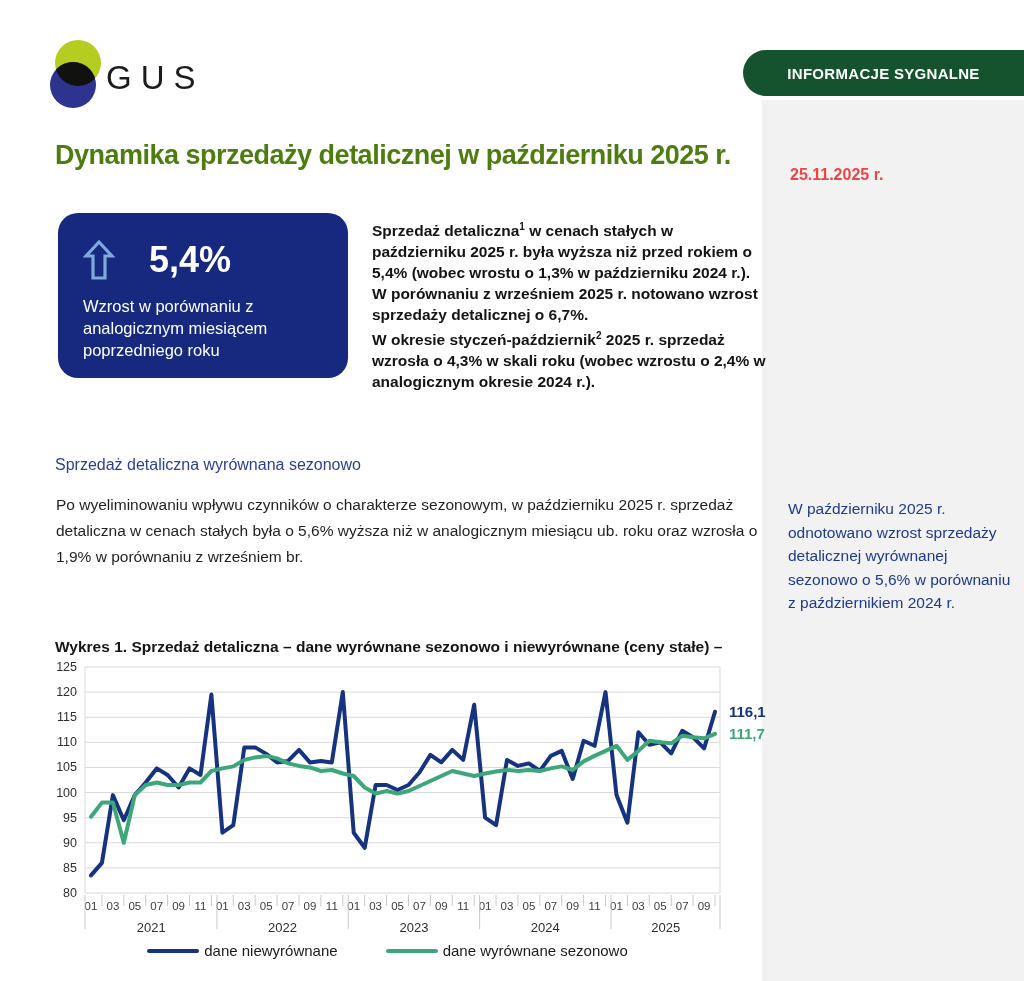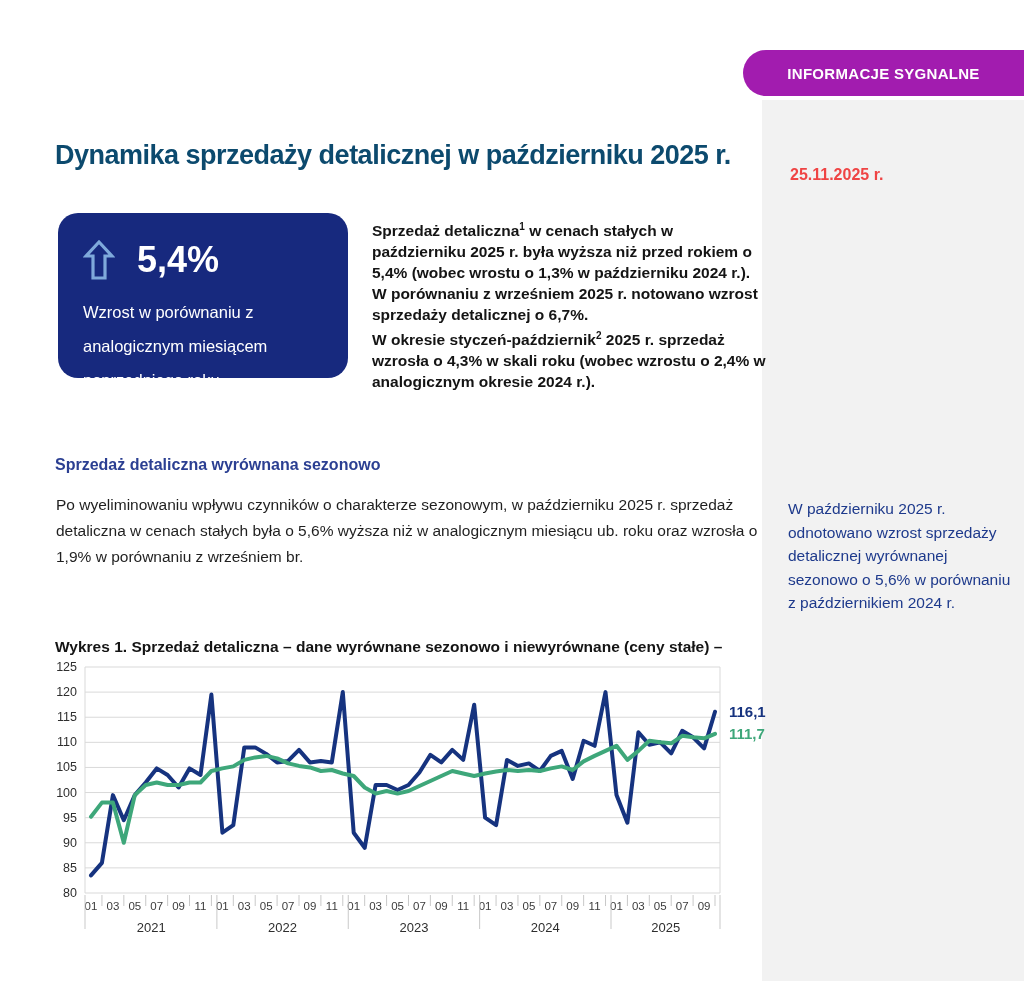"GUS" div.logo { html: none -> <div> <svg> <defs> <clipPath> <circle></circle> </clipPath> </defs> <circle></circle> <circle></circle> <circle></circle> <text>GUS</text> </svg> </div> }
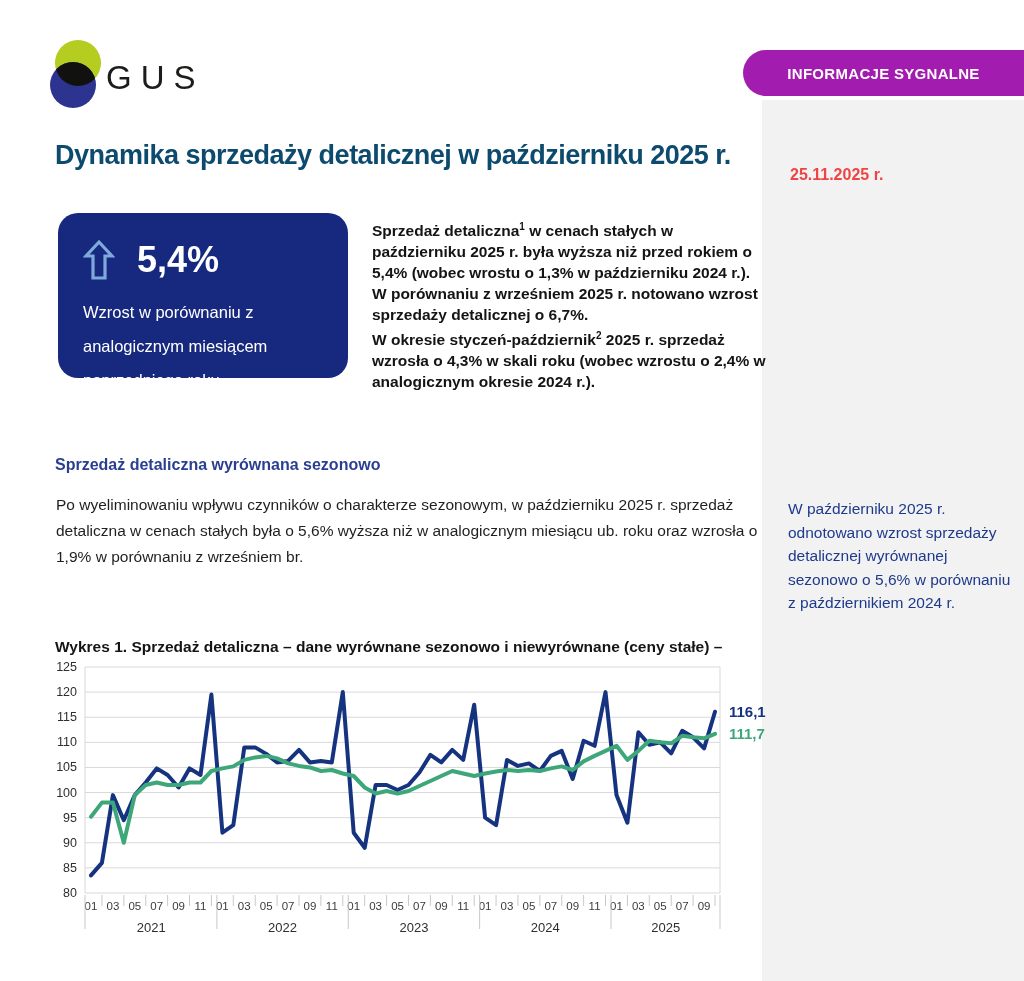"INFORMACJE SYGNALNE" .badge { background: #a21caf -> #14532d }
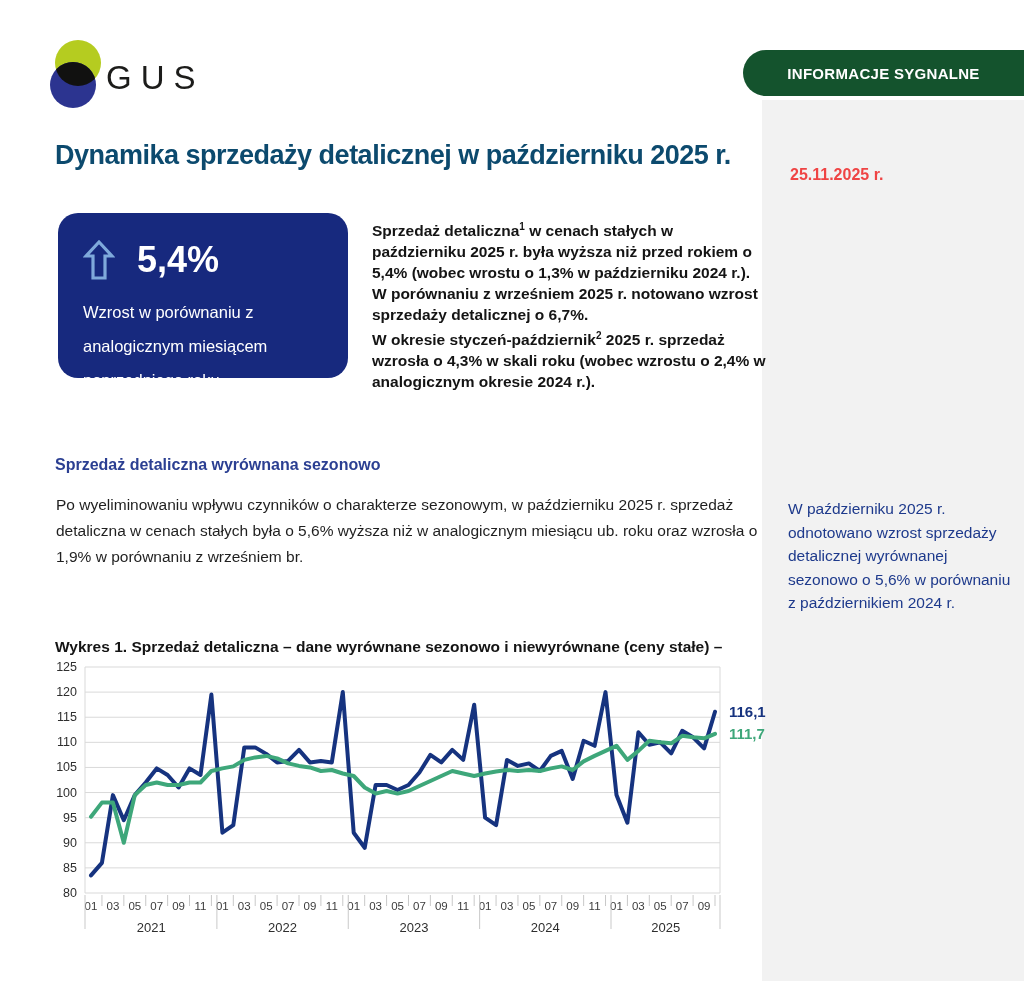"Dynamika sprzedaży detalicznej w" .main-title { color: #0c4a6e -> #4d7c0f }
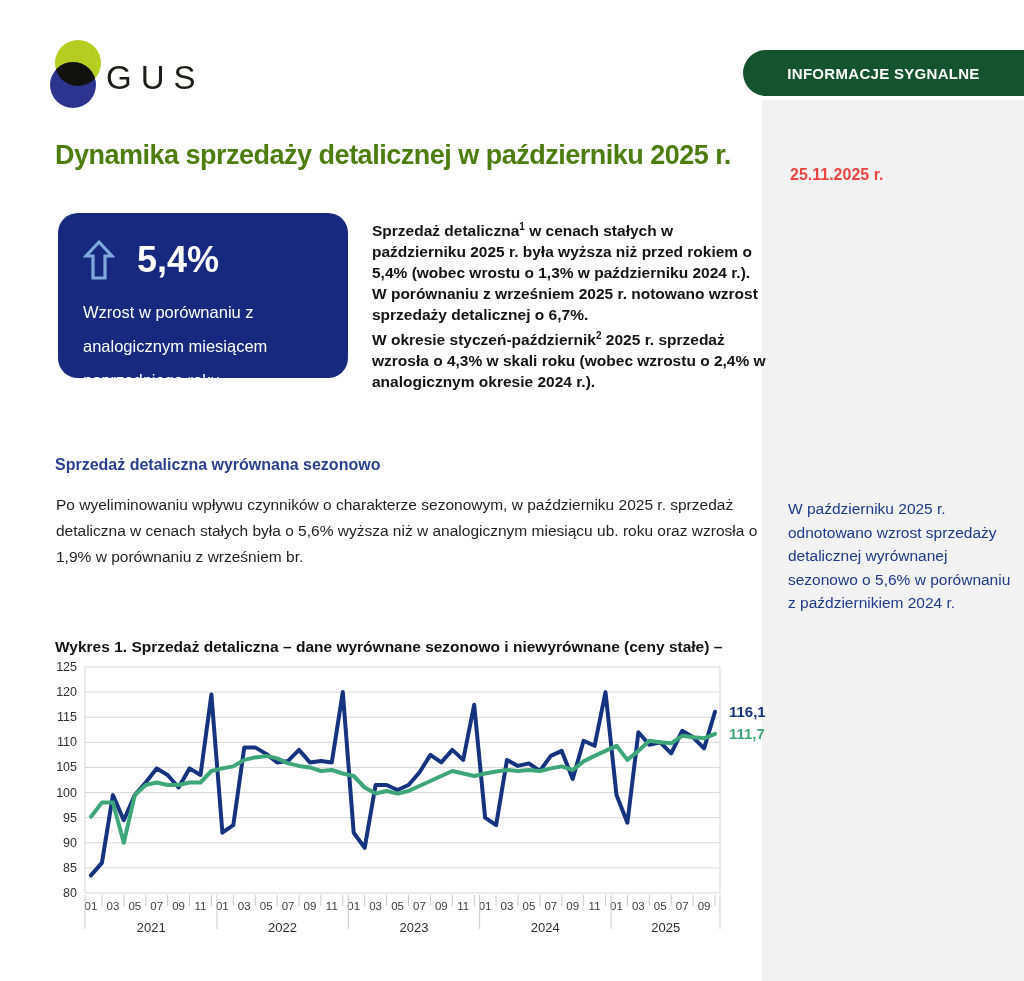"5,4%" .stat-value { margin-left: 22px -> 34px }
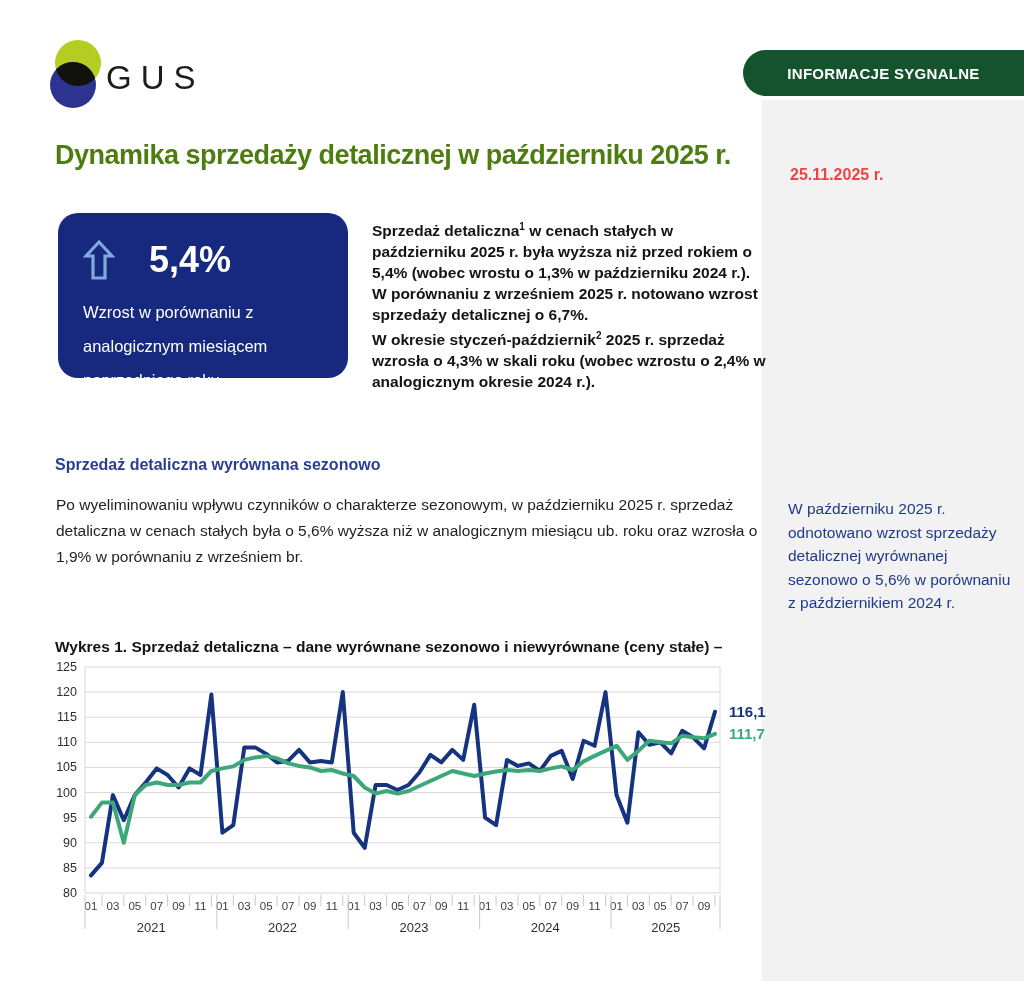"Wzrost w porównaniu z analogicznym" .stat-caption { line-height: 34px -> 22px }
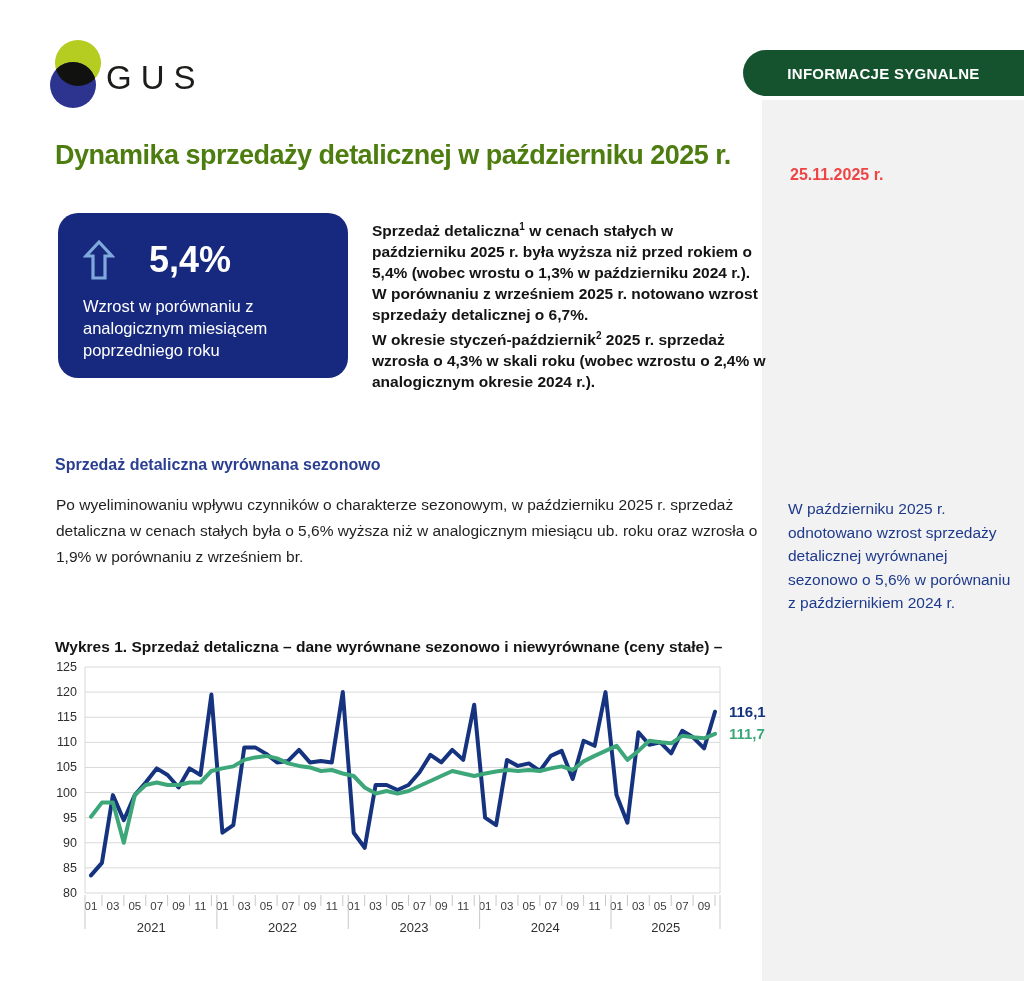"Sprzedaż detaliczna wyrównana sezonowo" .section-heading { font-weight: bold -> normal }
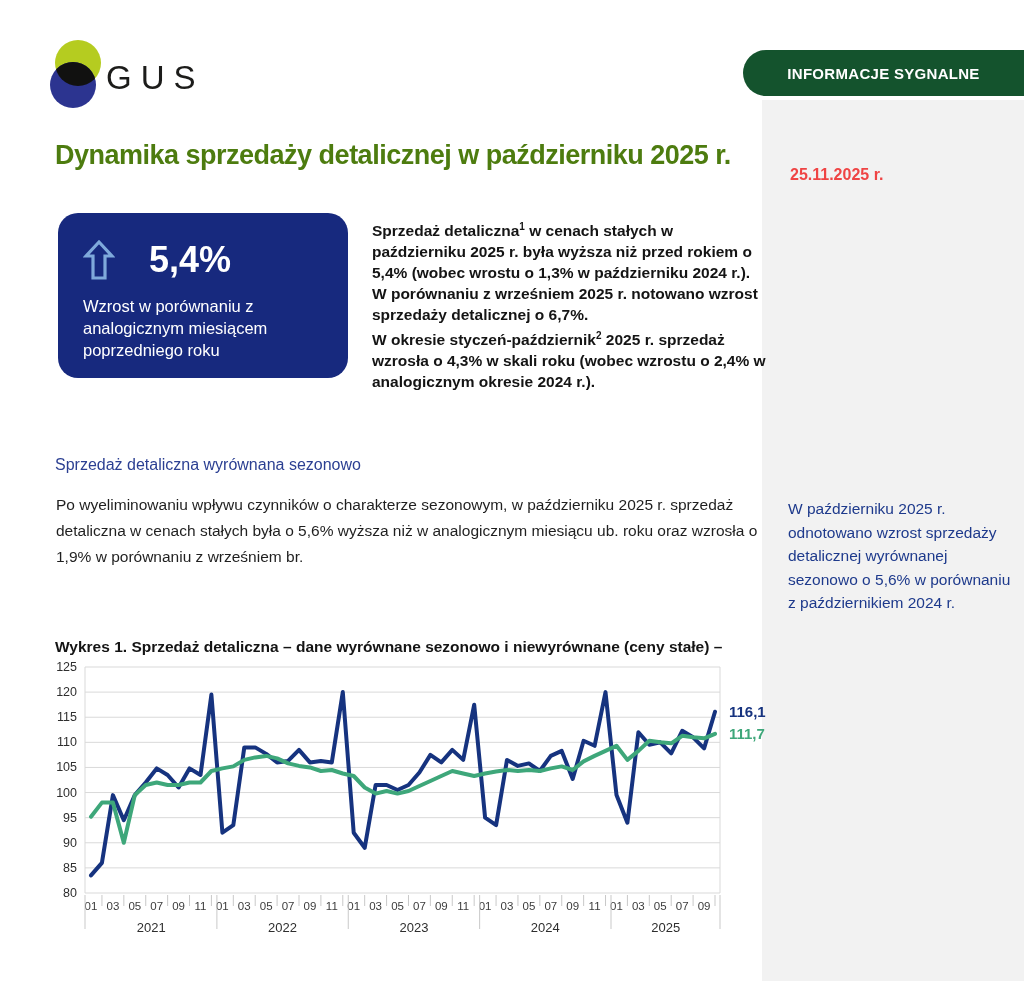"dane niewyrównane" div.legend { html: none -> <div> <div> <span></span> <span>dane niewyrównane</span> </div> <div> <span></span> <span>dane wyrównane sezonowo</span> </div> </div> }
